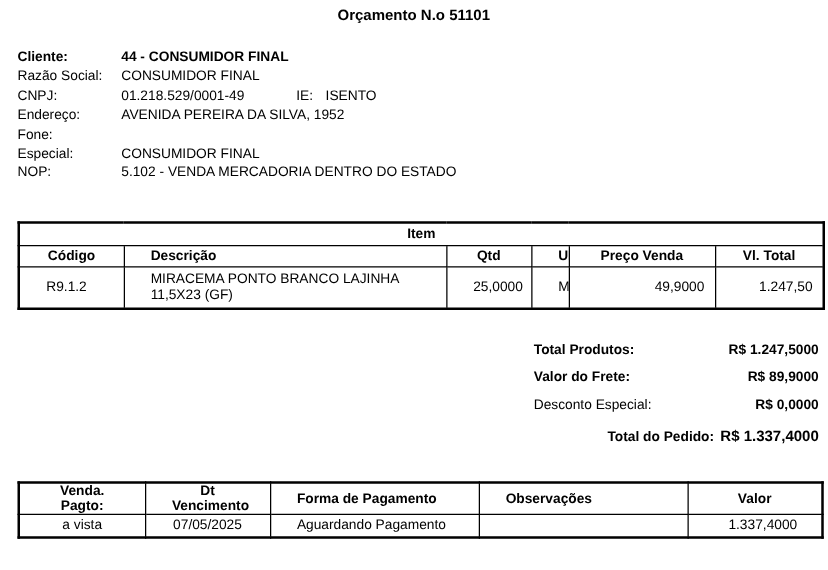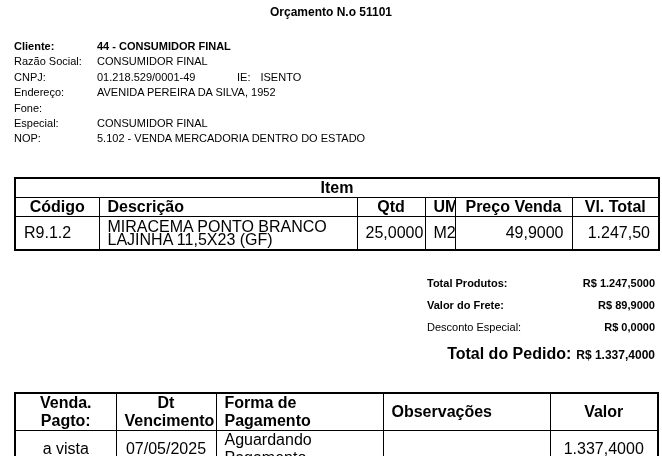"Item" table.grid th, table.grid td { font-size: 16px -> 11px; padding: 0 8px -> 0 21px }
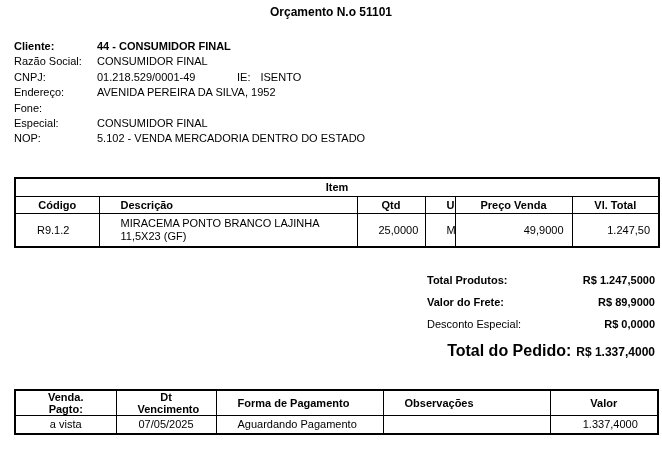"Total do Pedido:" .grand-total-label { font-size: 16px -> 11px }
